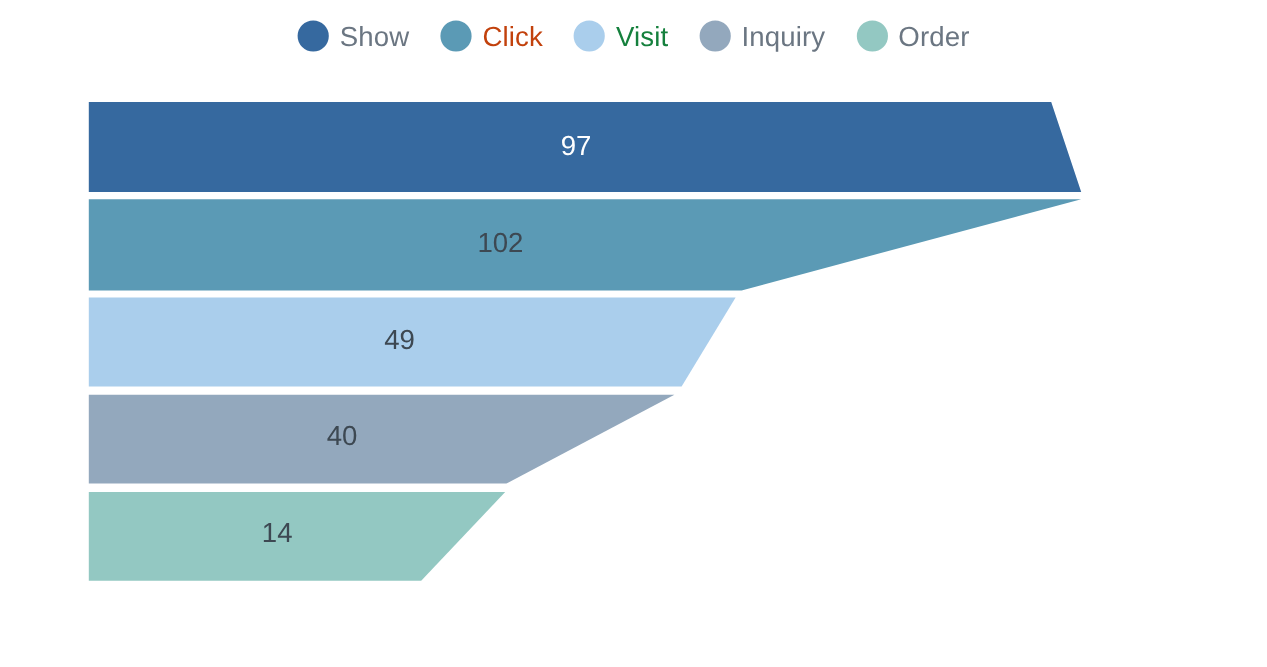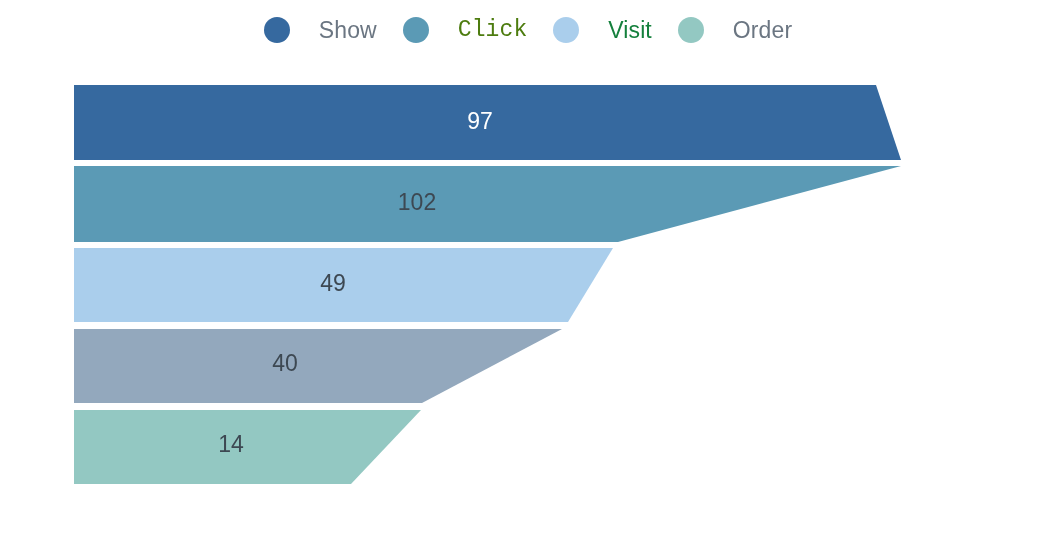"Show" .legend-label { margin-left: 20px -> none }
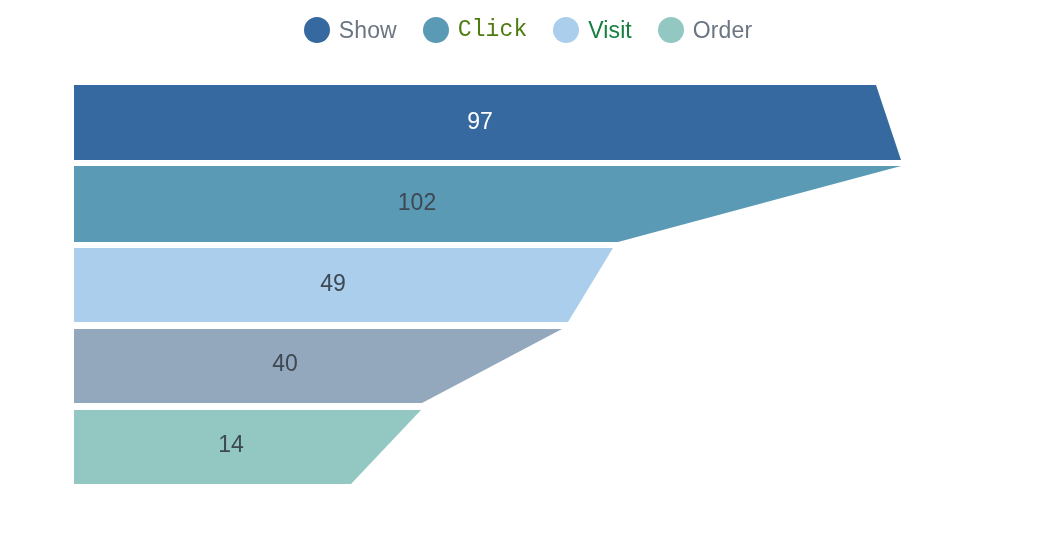"Click" span.legend-label { color: #4d7c0f -> #c2410c; font-family: Liberation Mono, monospace -> none }
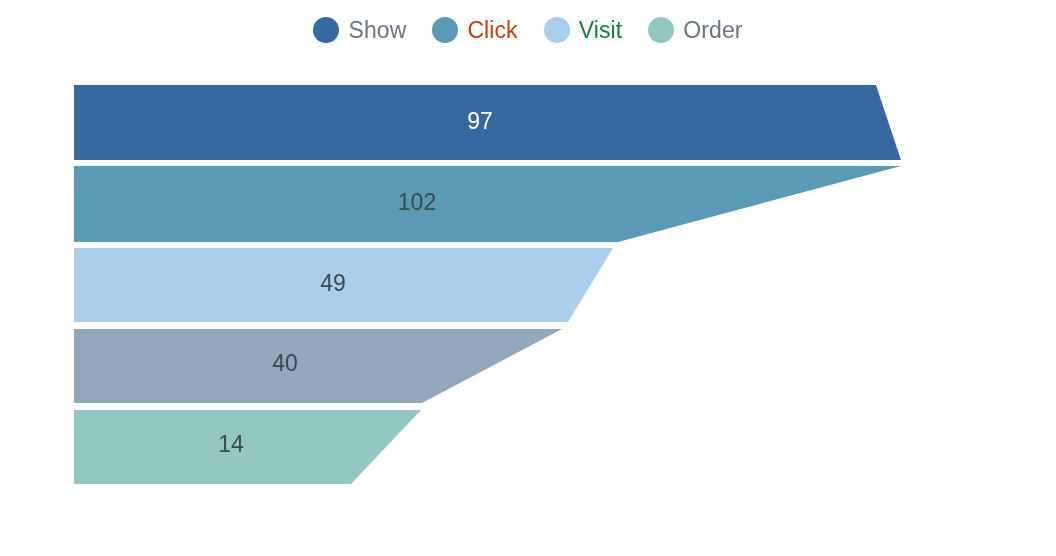"Inquiry" div.legend-item { html: none -> <div> <span></span> <span>Inquiry</span> </div> }
